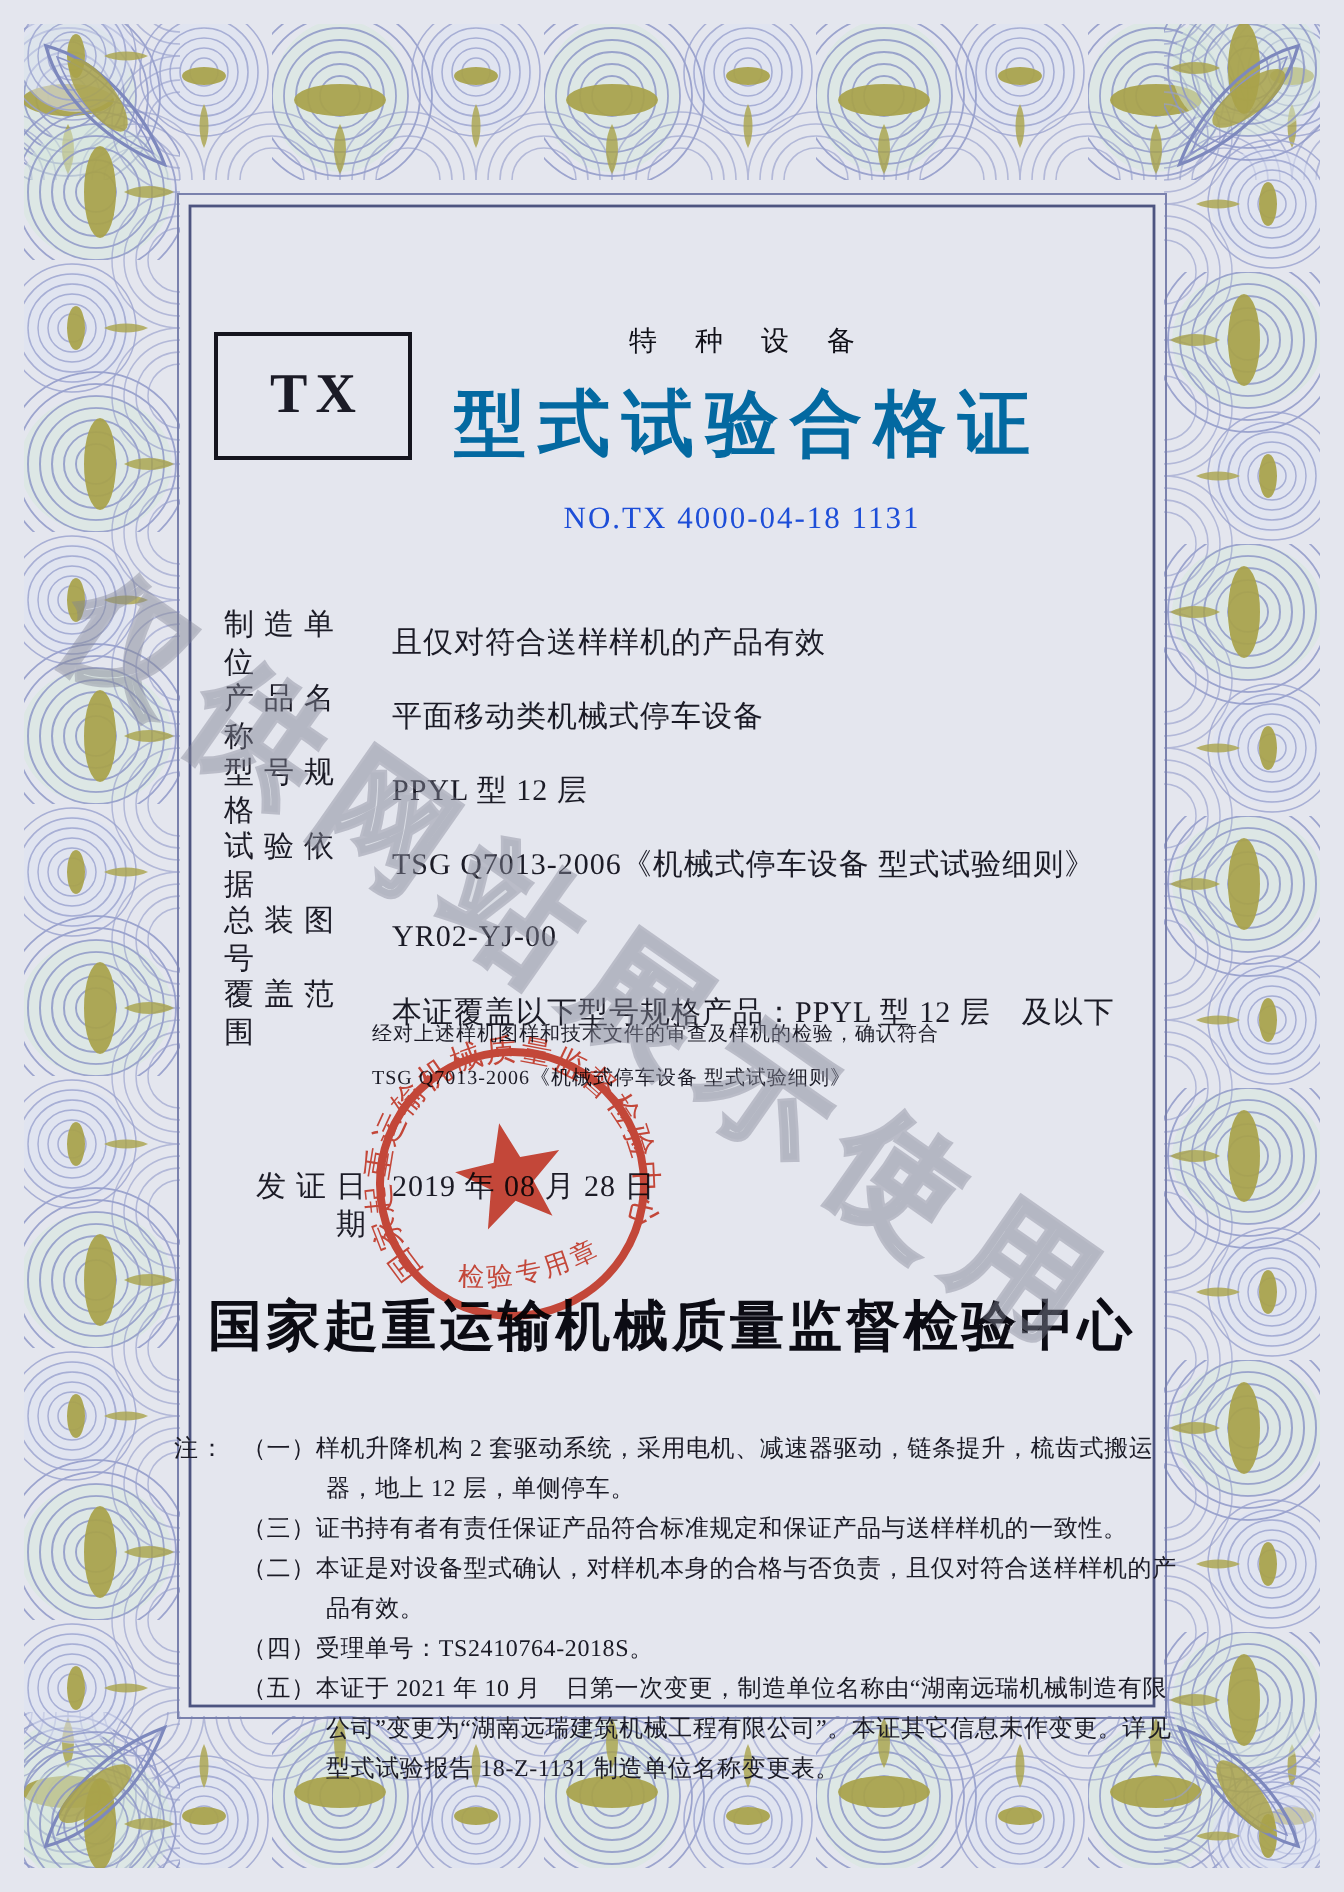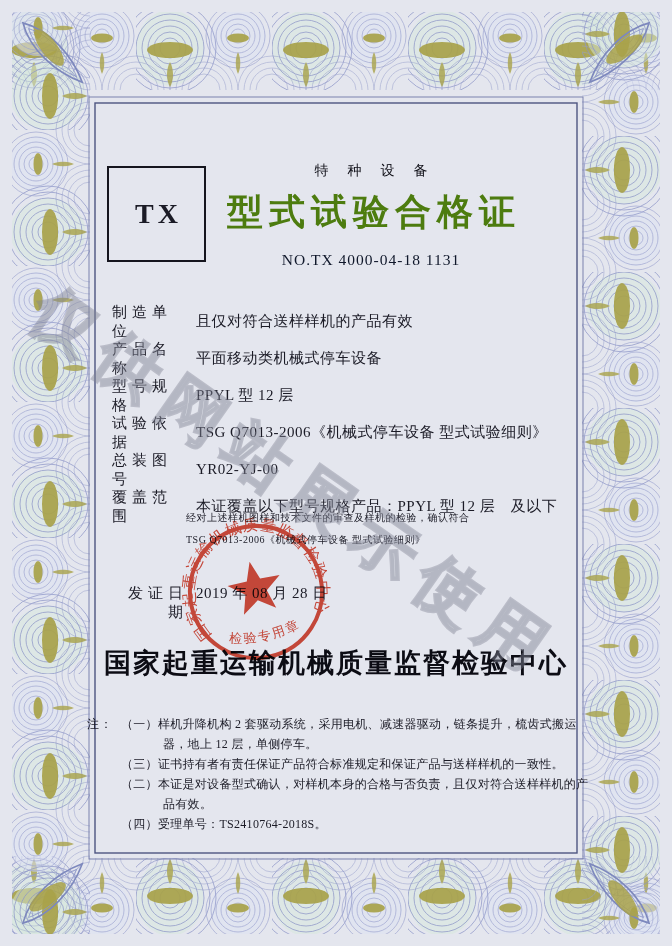"TX" .tx-badge { height: 96px -> 64px }
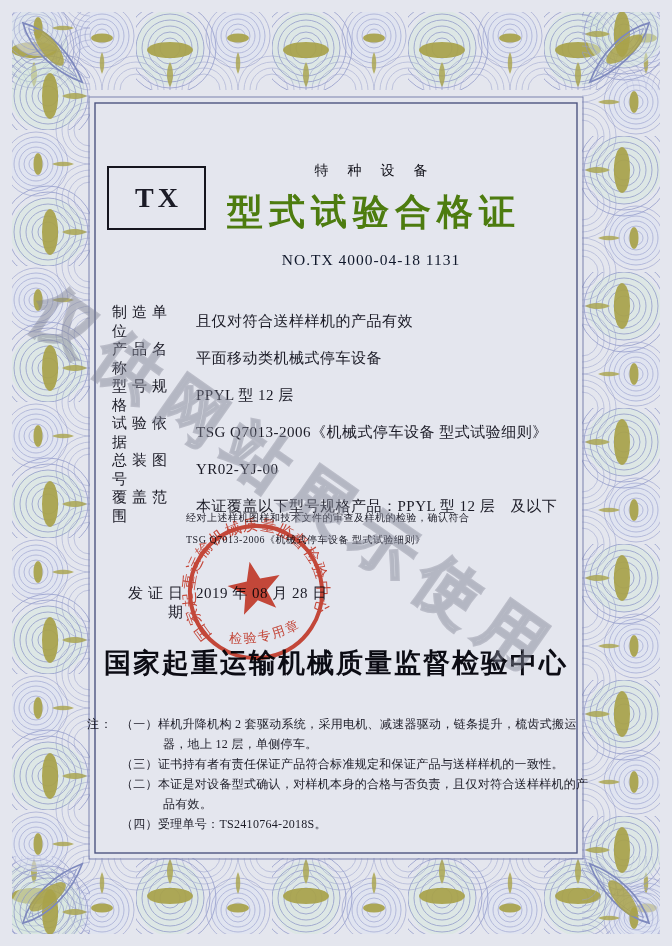"型式试验合格证" .title { color: #4d7c0f -> #0369a1 }
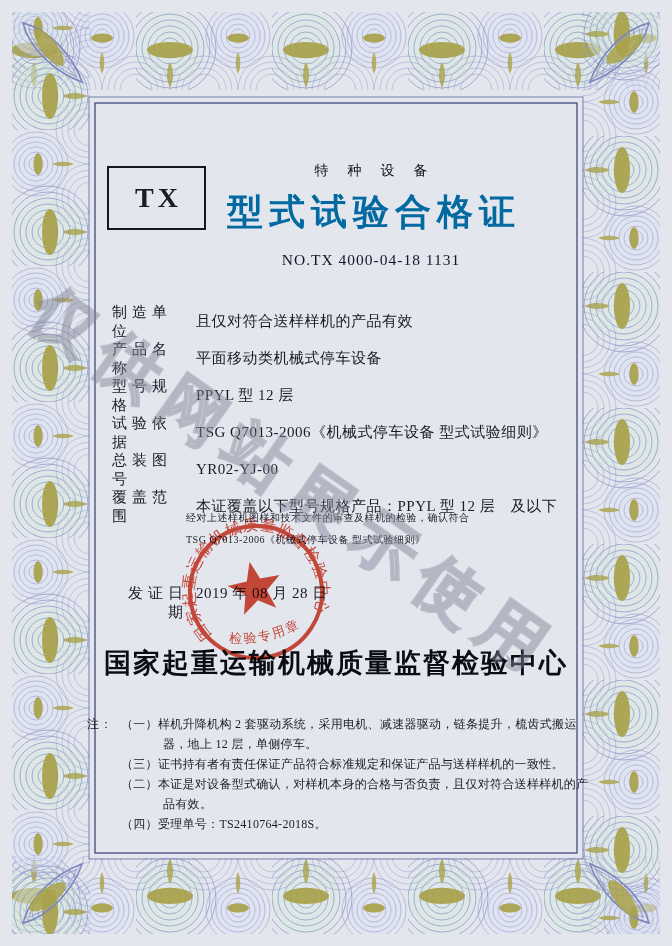"NO.TX 4000-04-18 1131" .no { color: #0f172a -> #1d4ed8 }
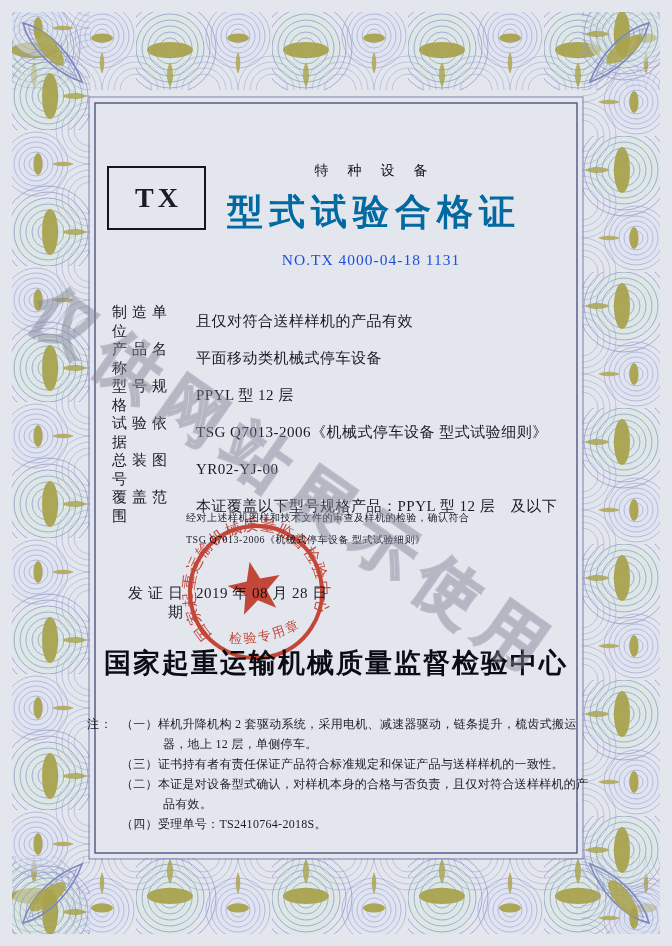"（五）本证于 2021 年 10 月" div.note { html: none -> <div>（五）本证于 2021 年 10 月 日第一次变更，制造单位名称由“湖南远瑞机械制造有限公司”变更为“湖南远瑞建筑机械工程有限公司”。本证其它信息未作变更。详见型式试验报告 18-Z-1131 制造单位名称变更表。</div> }
